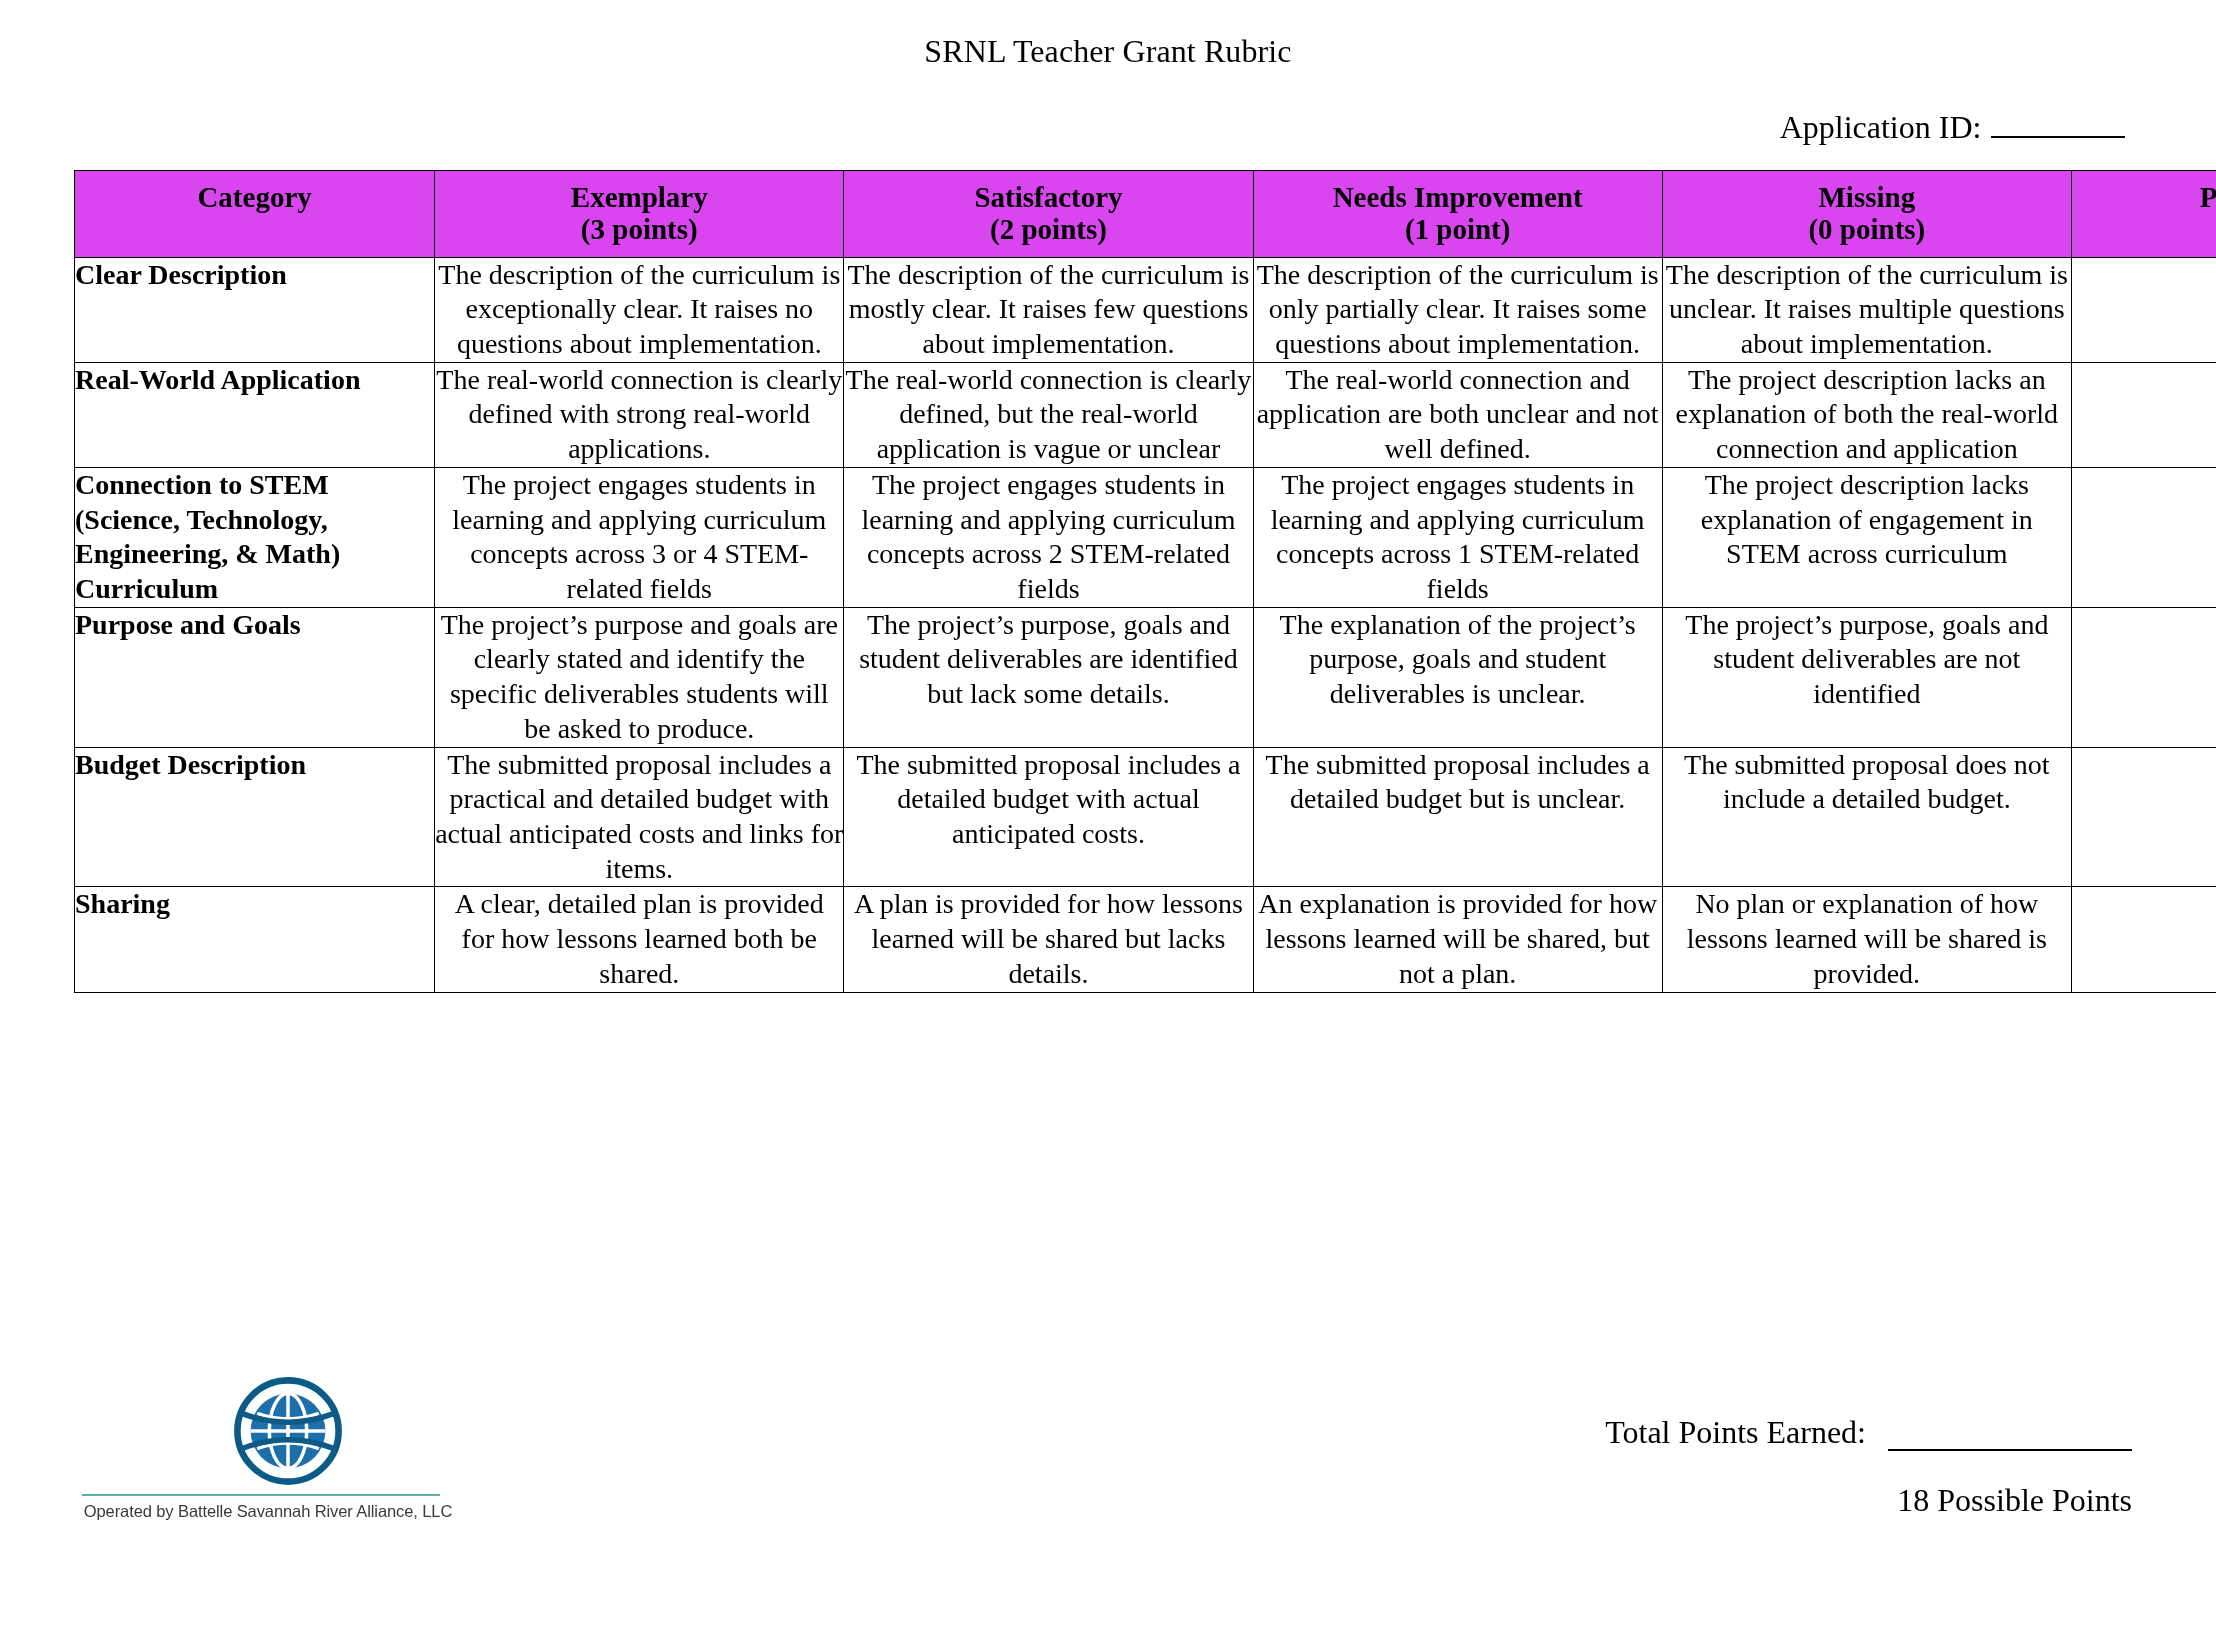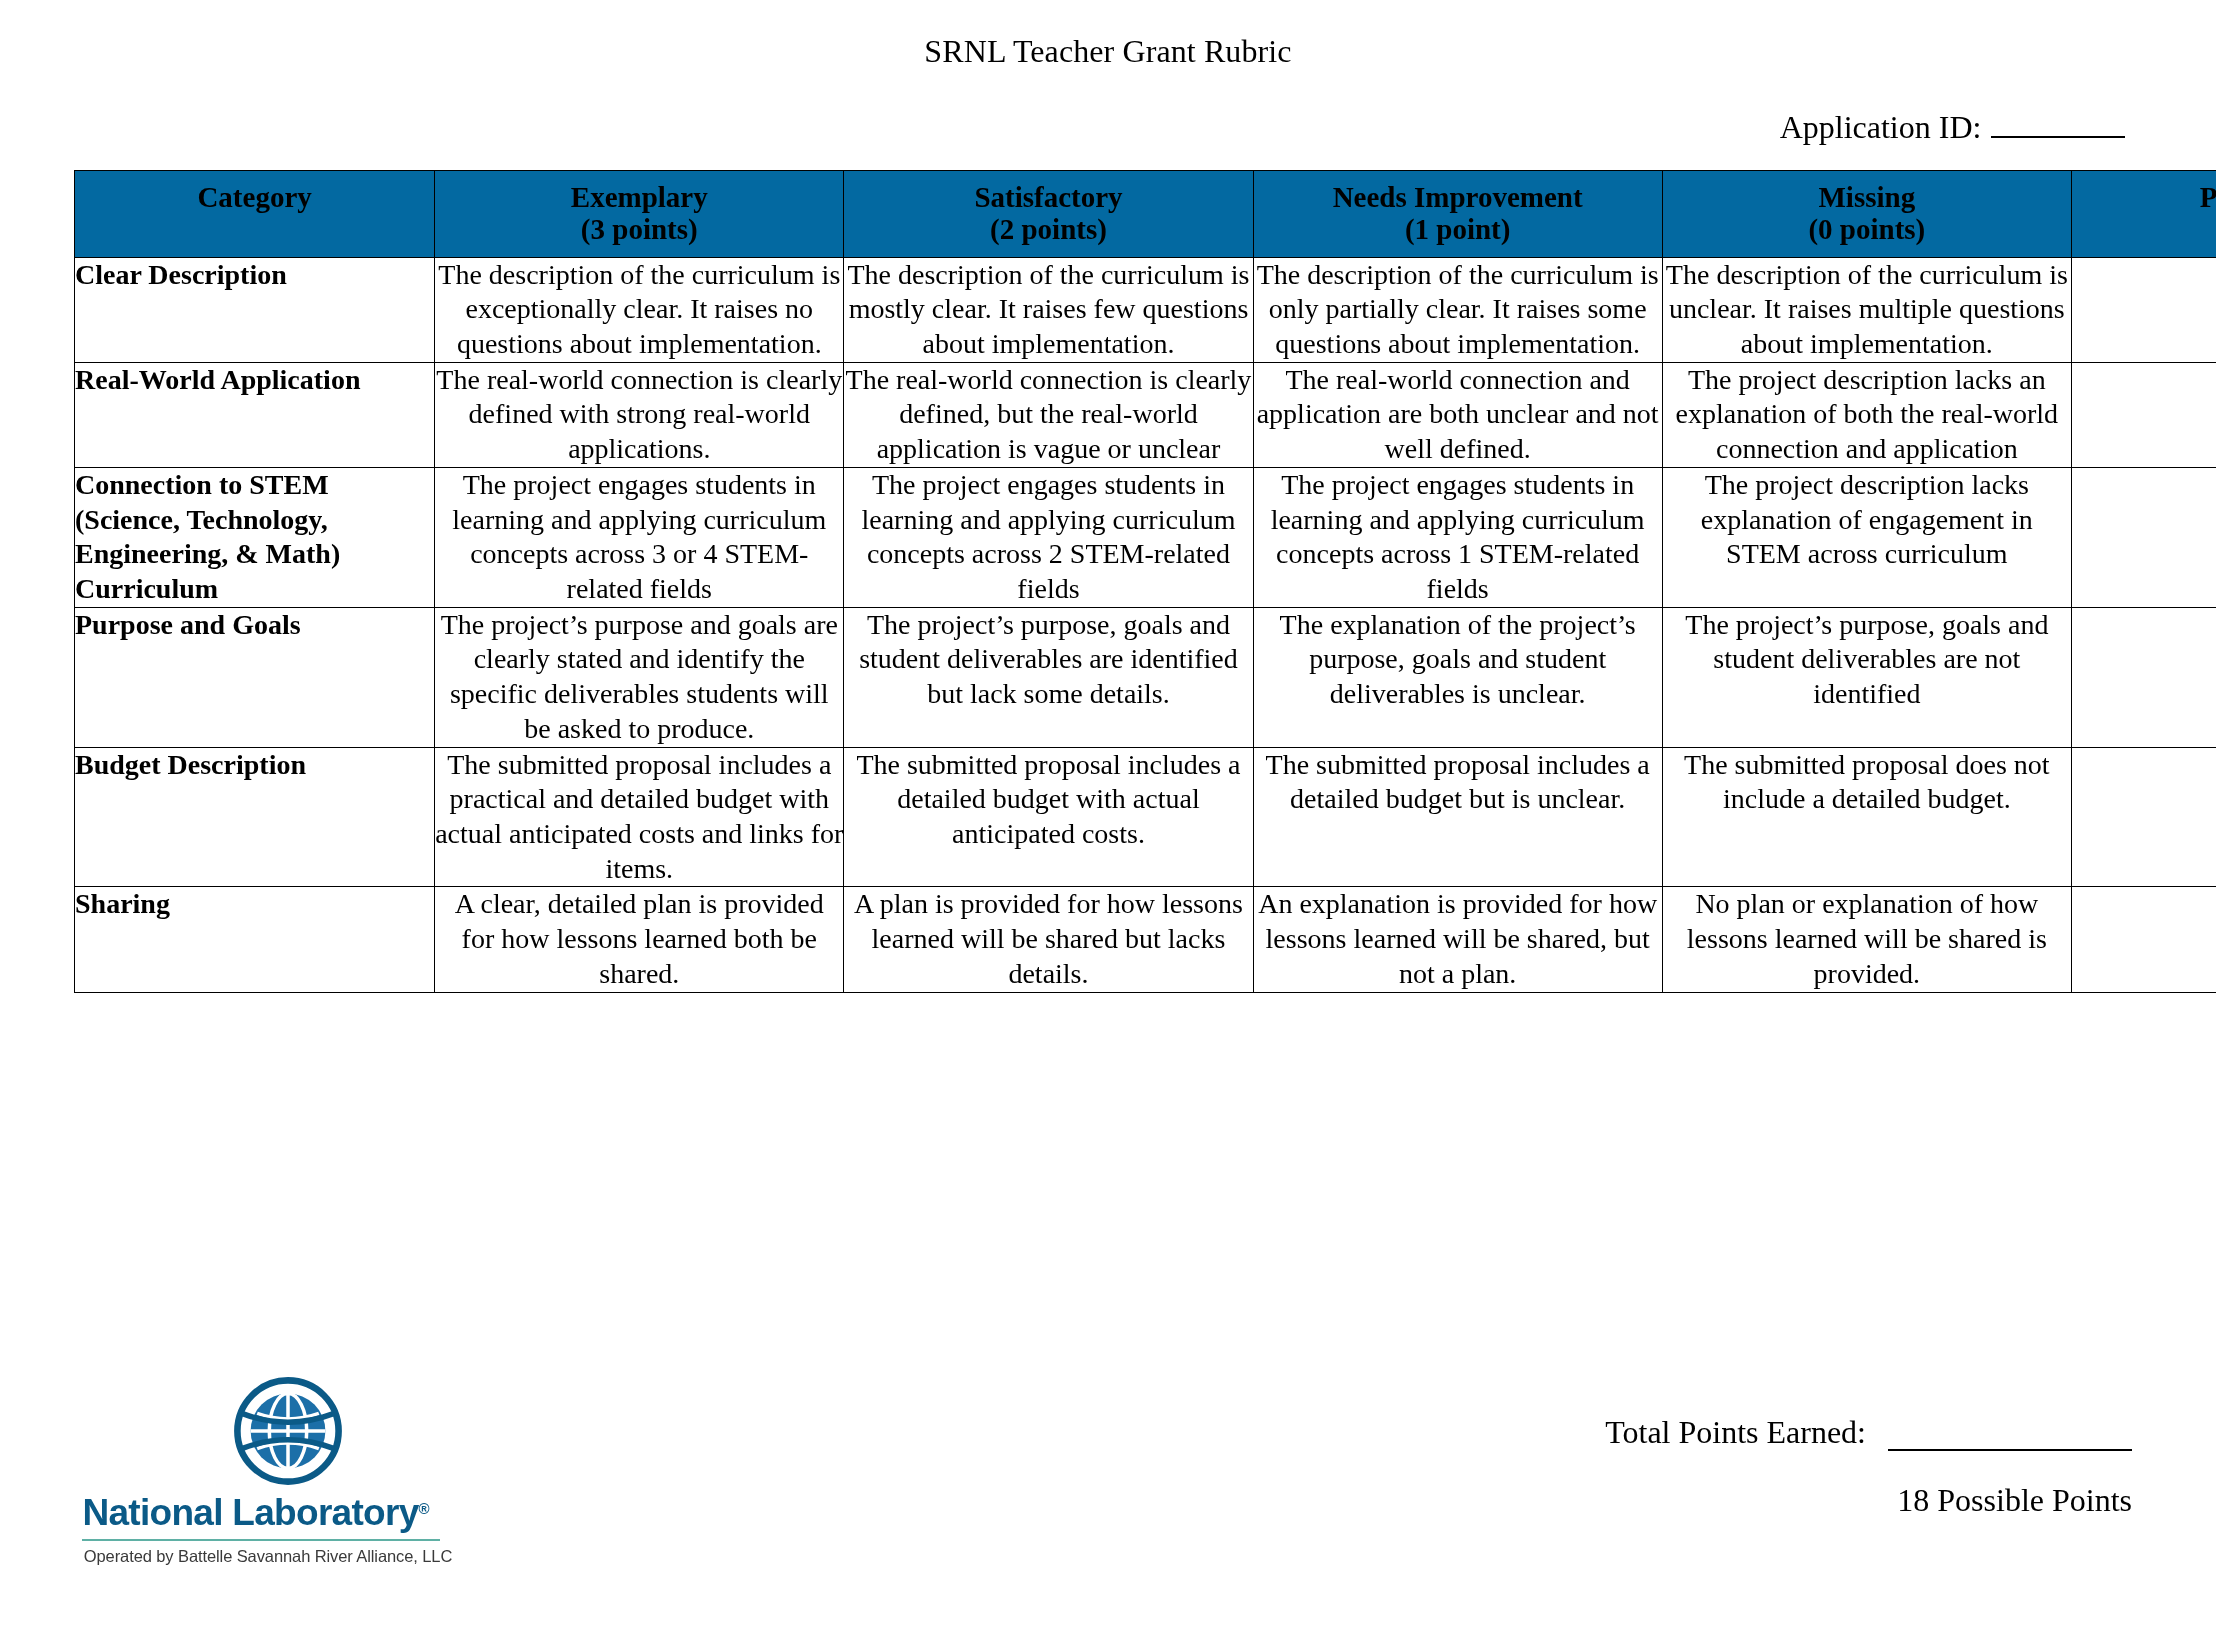"Category" #rubric-table thead th { background: #0369a1 -> #d946ef }
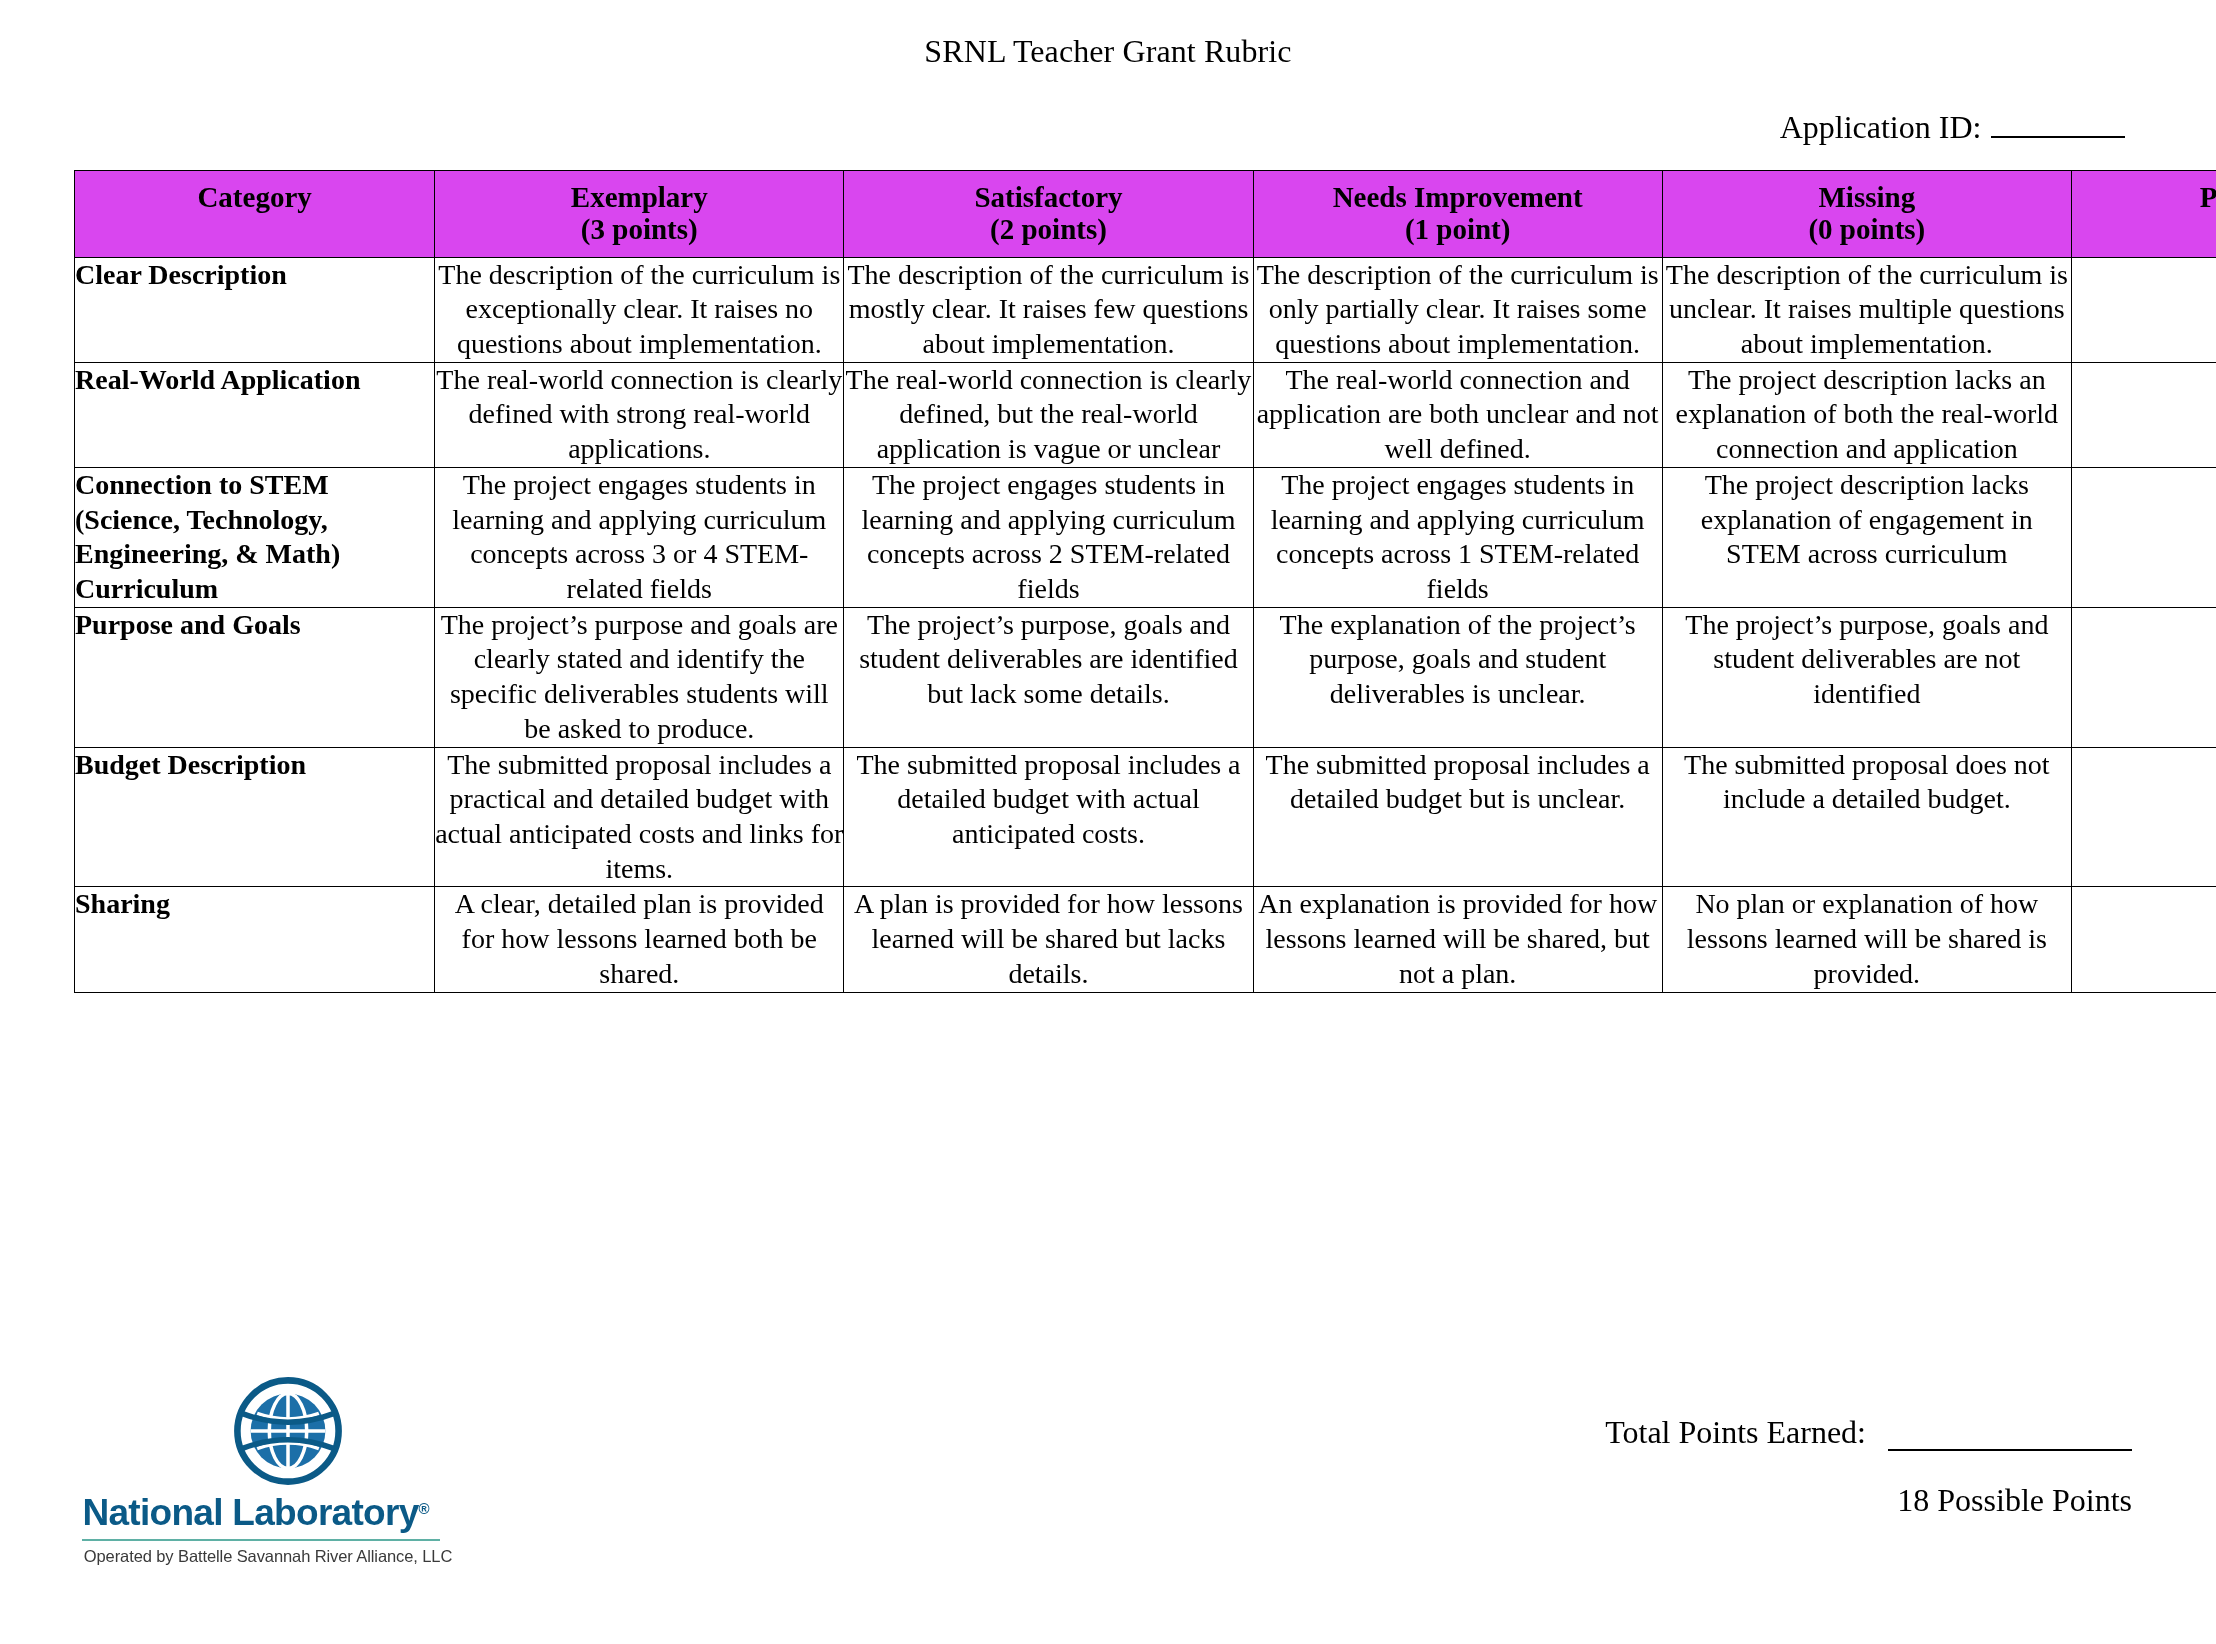"National Laboratory®" div.logo-word { html: <div> <span>National Laboratory</span><span>®</span> </div> -> none }
